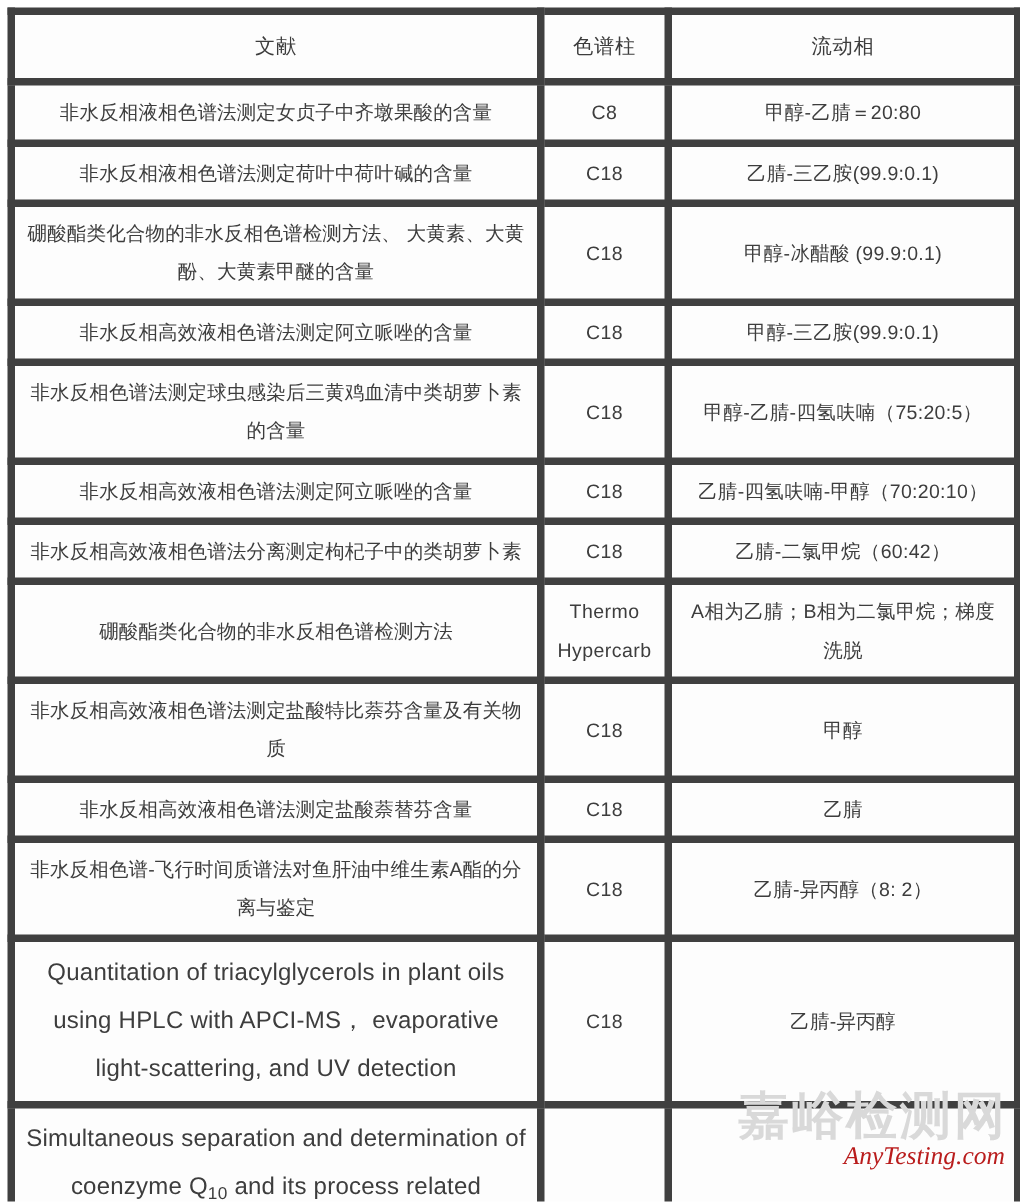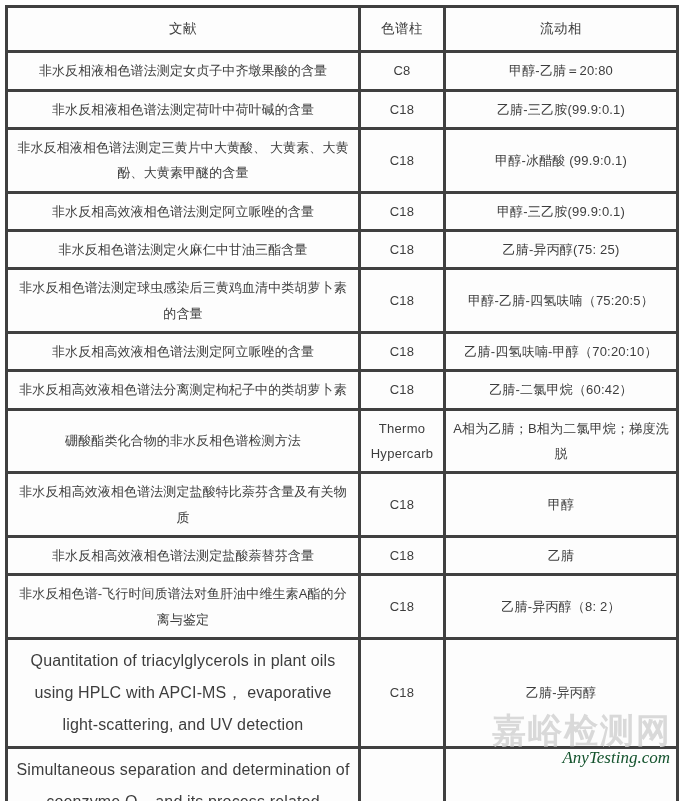"文献" table.doc-table th, table.doc-table td { border: 3px solid #404040 -> 5px solid #404040 }
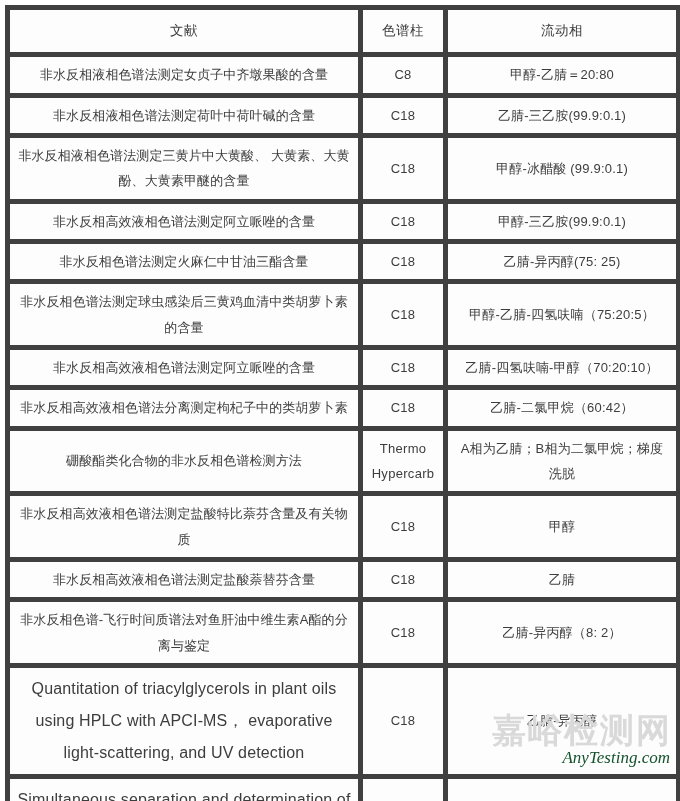"非水反相液相色谱法测定三黄片中大黄酸、 大黄素、大黄酚、大黄素甲醚的含量" td.ref-cell { text: 非水反相液相色谱法测定三黄片中大黄酸 -> 硼酸酯类化合物的非水反相色谱检测方法 }
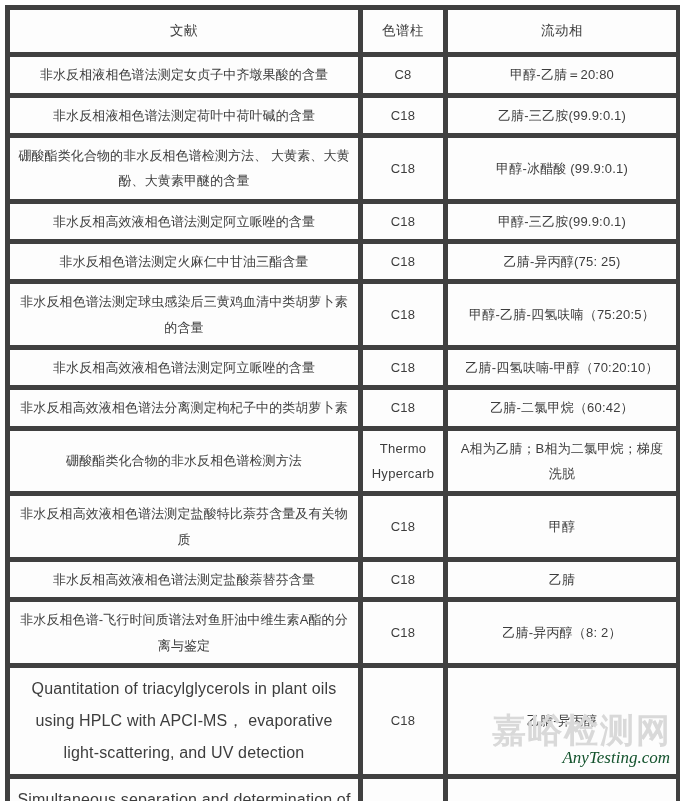"非水反相色谱法测定火麻仁中甘油三酯含量" tr { html: <tr> <td>非水反相色谱法测定火麻仁中甘油三酯含量</td> <td>C18</td> <td>乙腈-异丙醇(75: 25)</td> </tr> -> none }
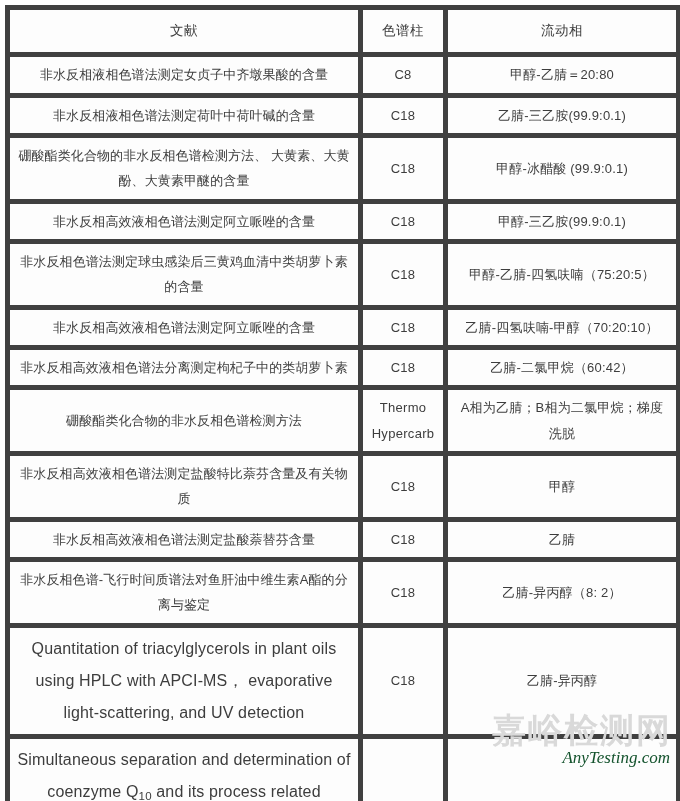"嘉峪检测网" #watermark { bottom: 23px -> 10px }
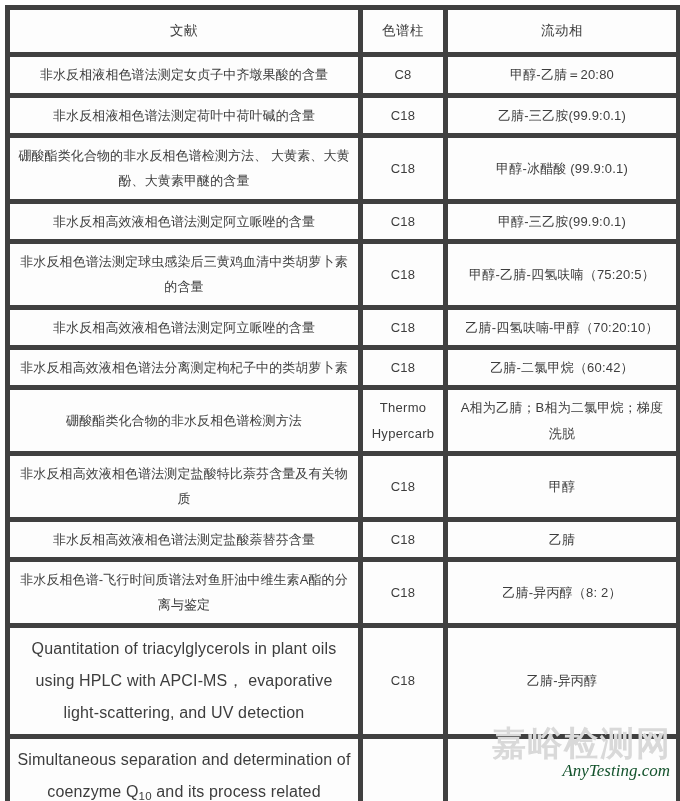"AnyTesting.com" #watermark .wm-en { color: #14532d -> #b91c1c }
